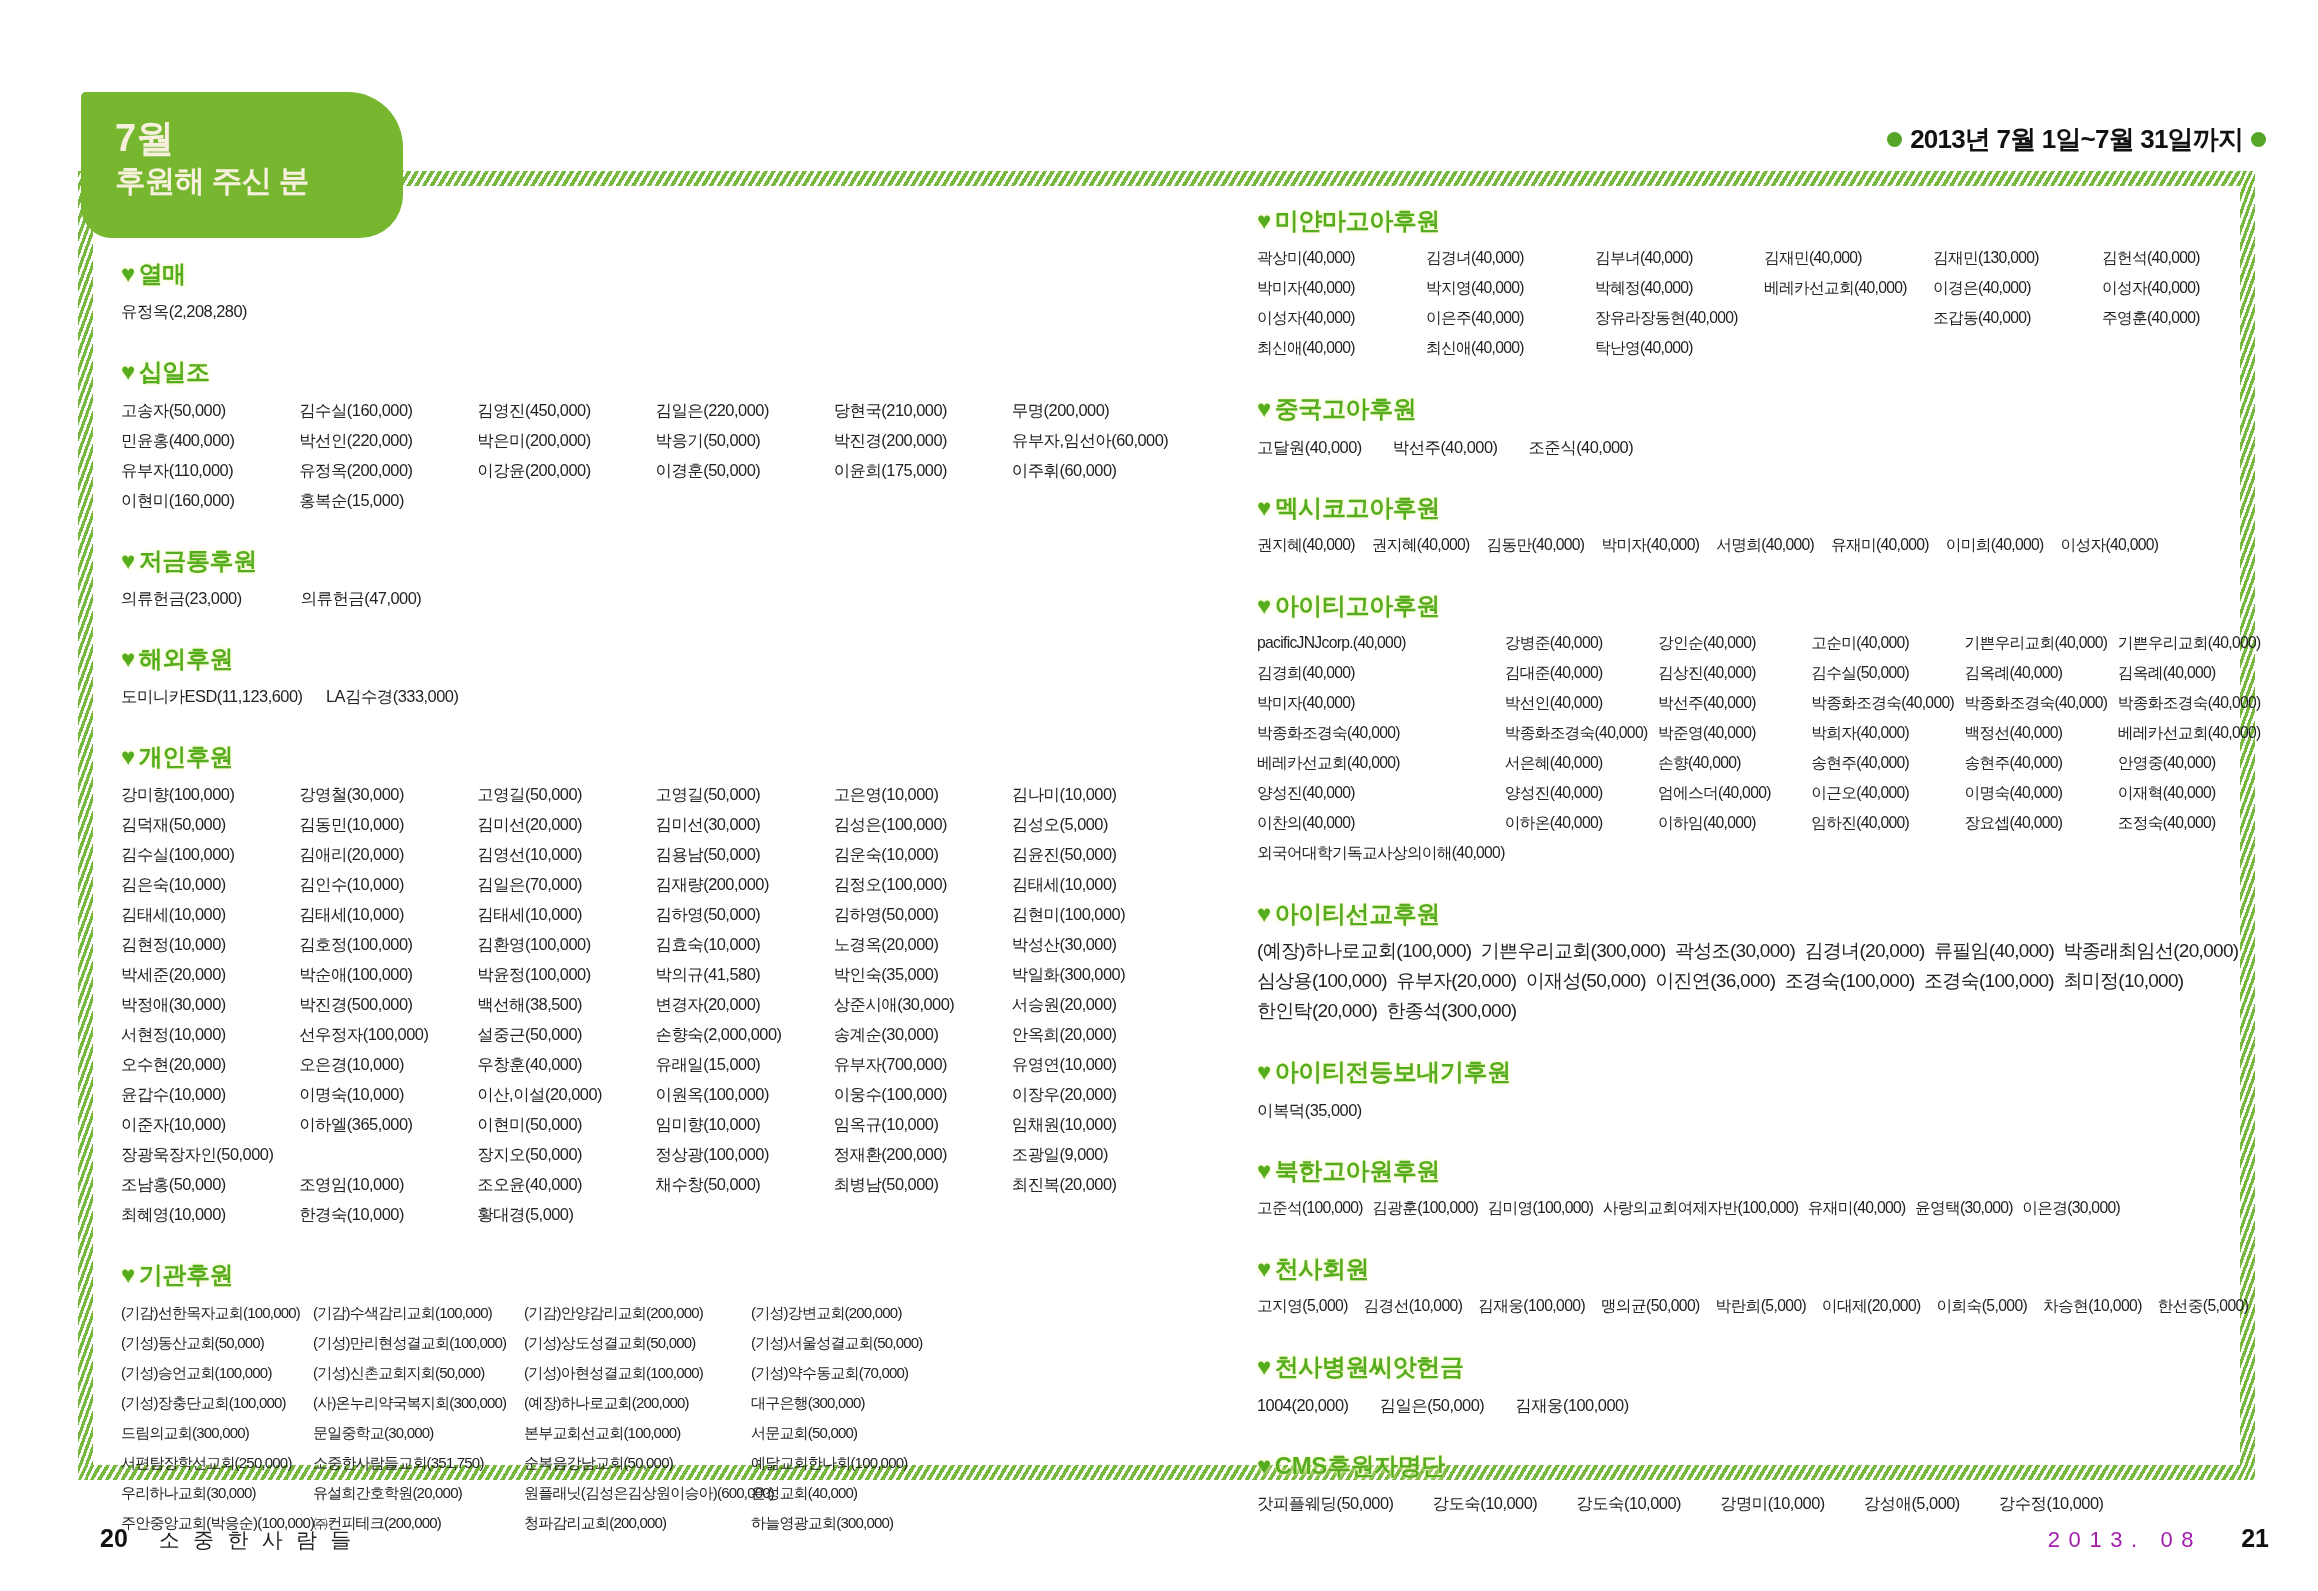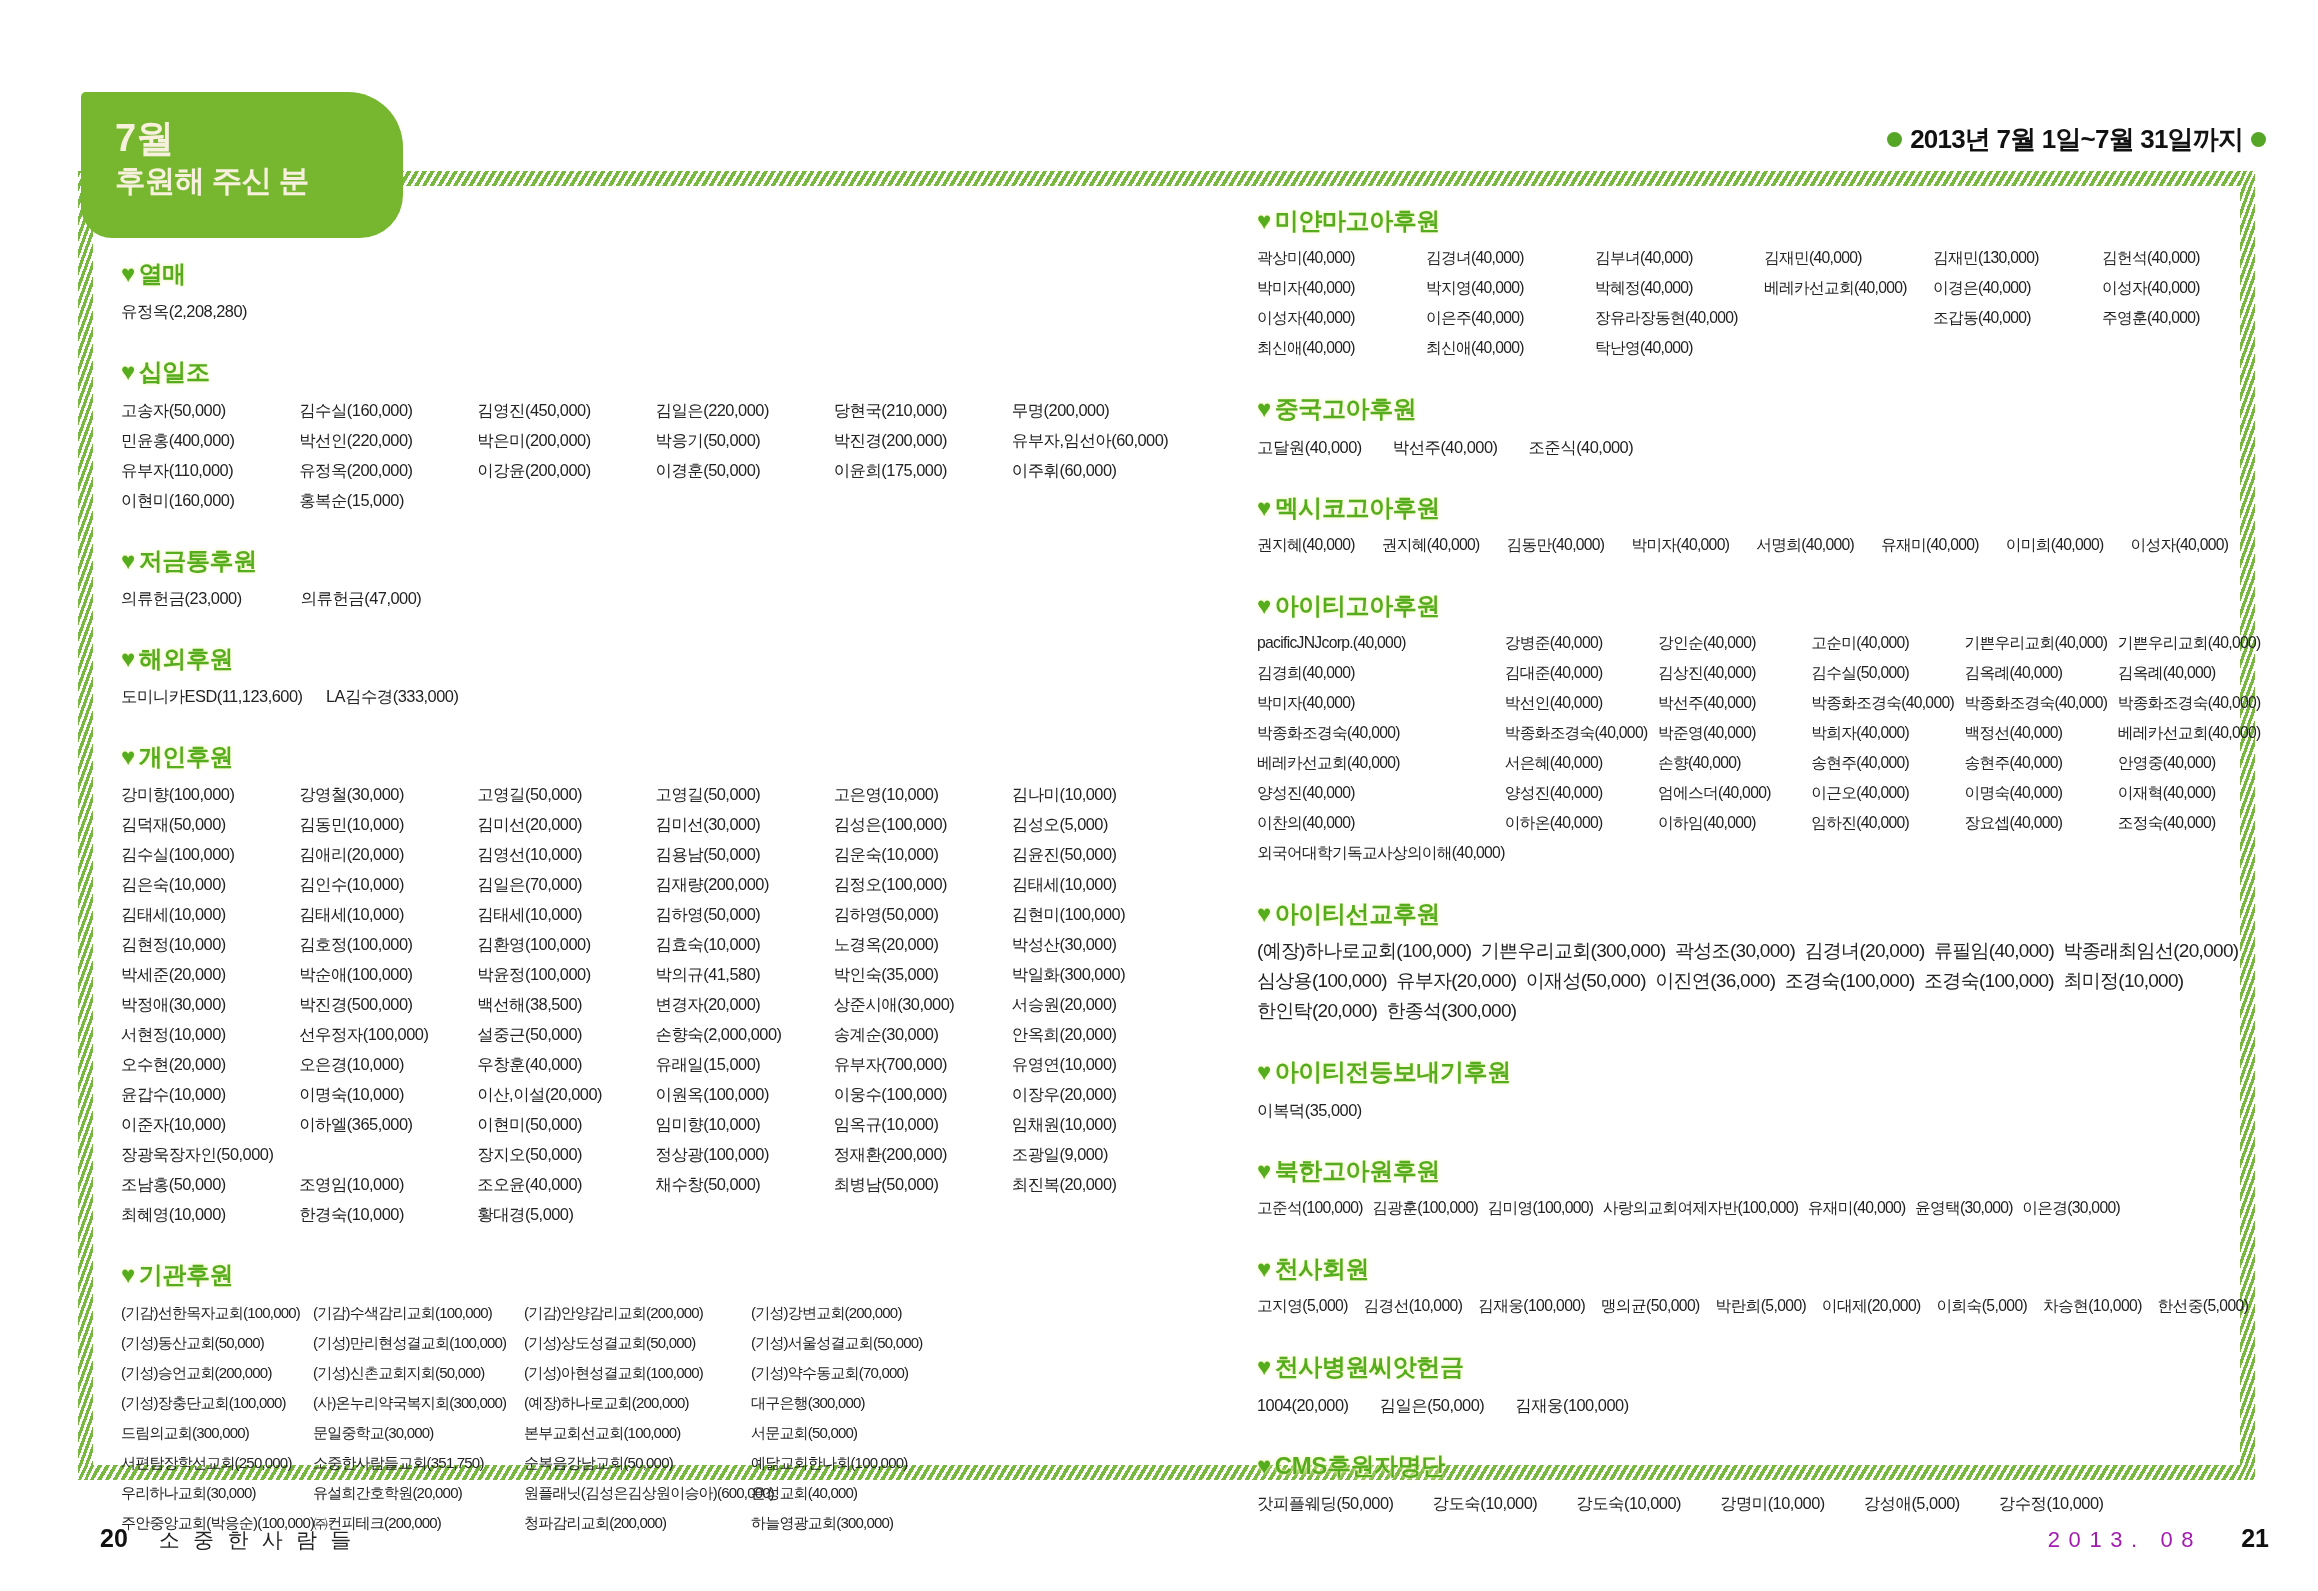"권지혜(40,000)" .f18 { gap: 27px -> 17px }
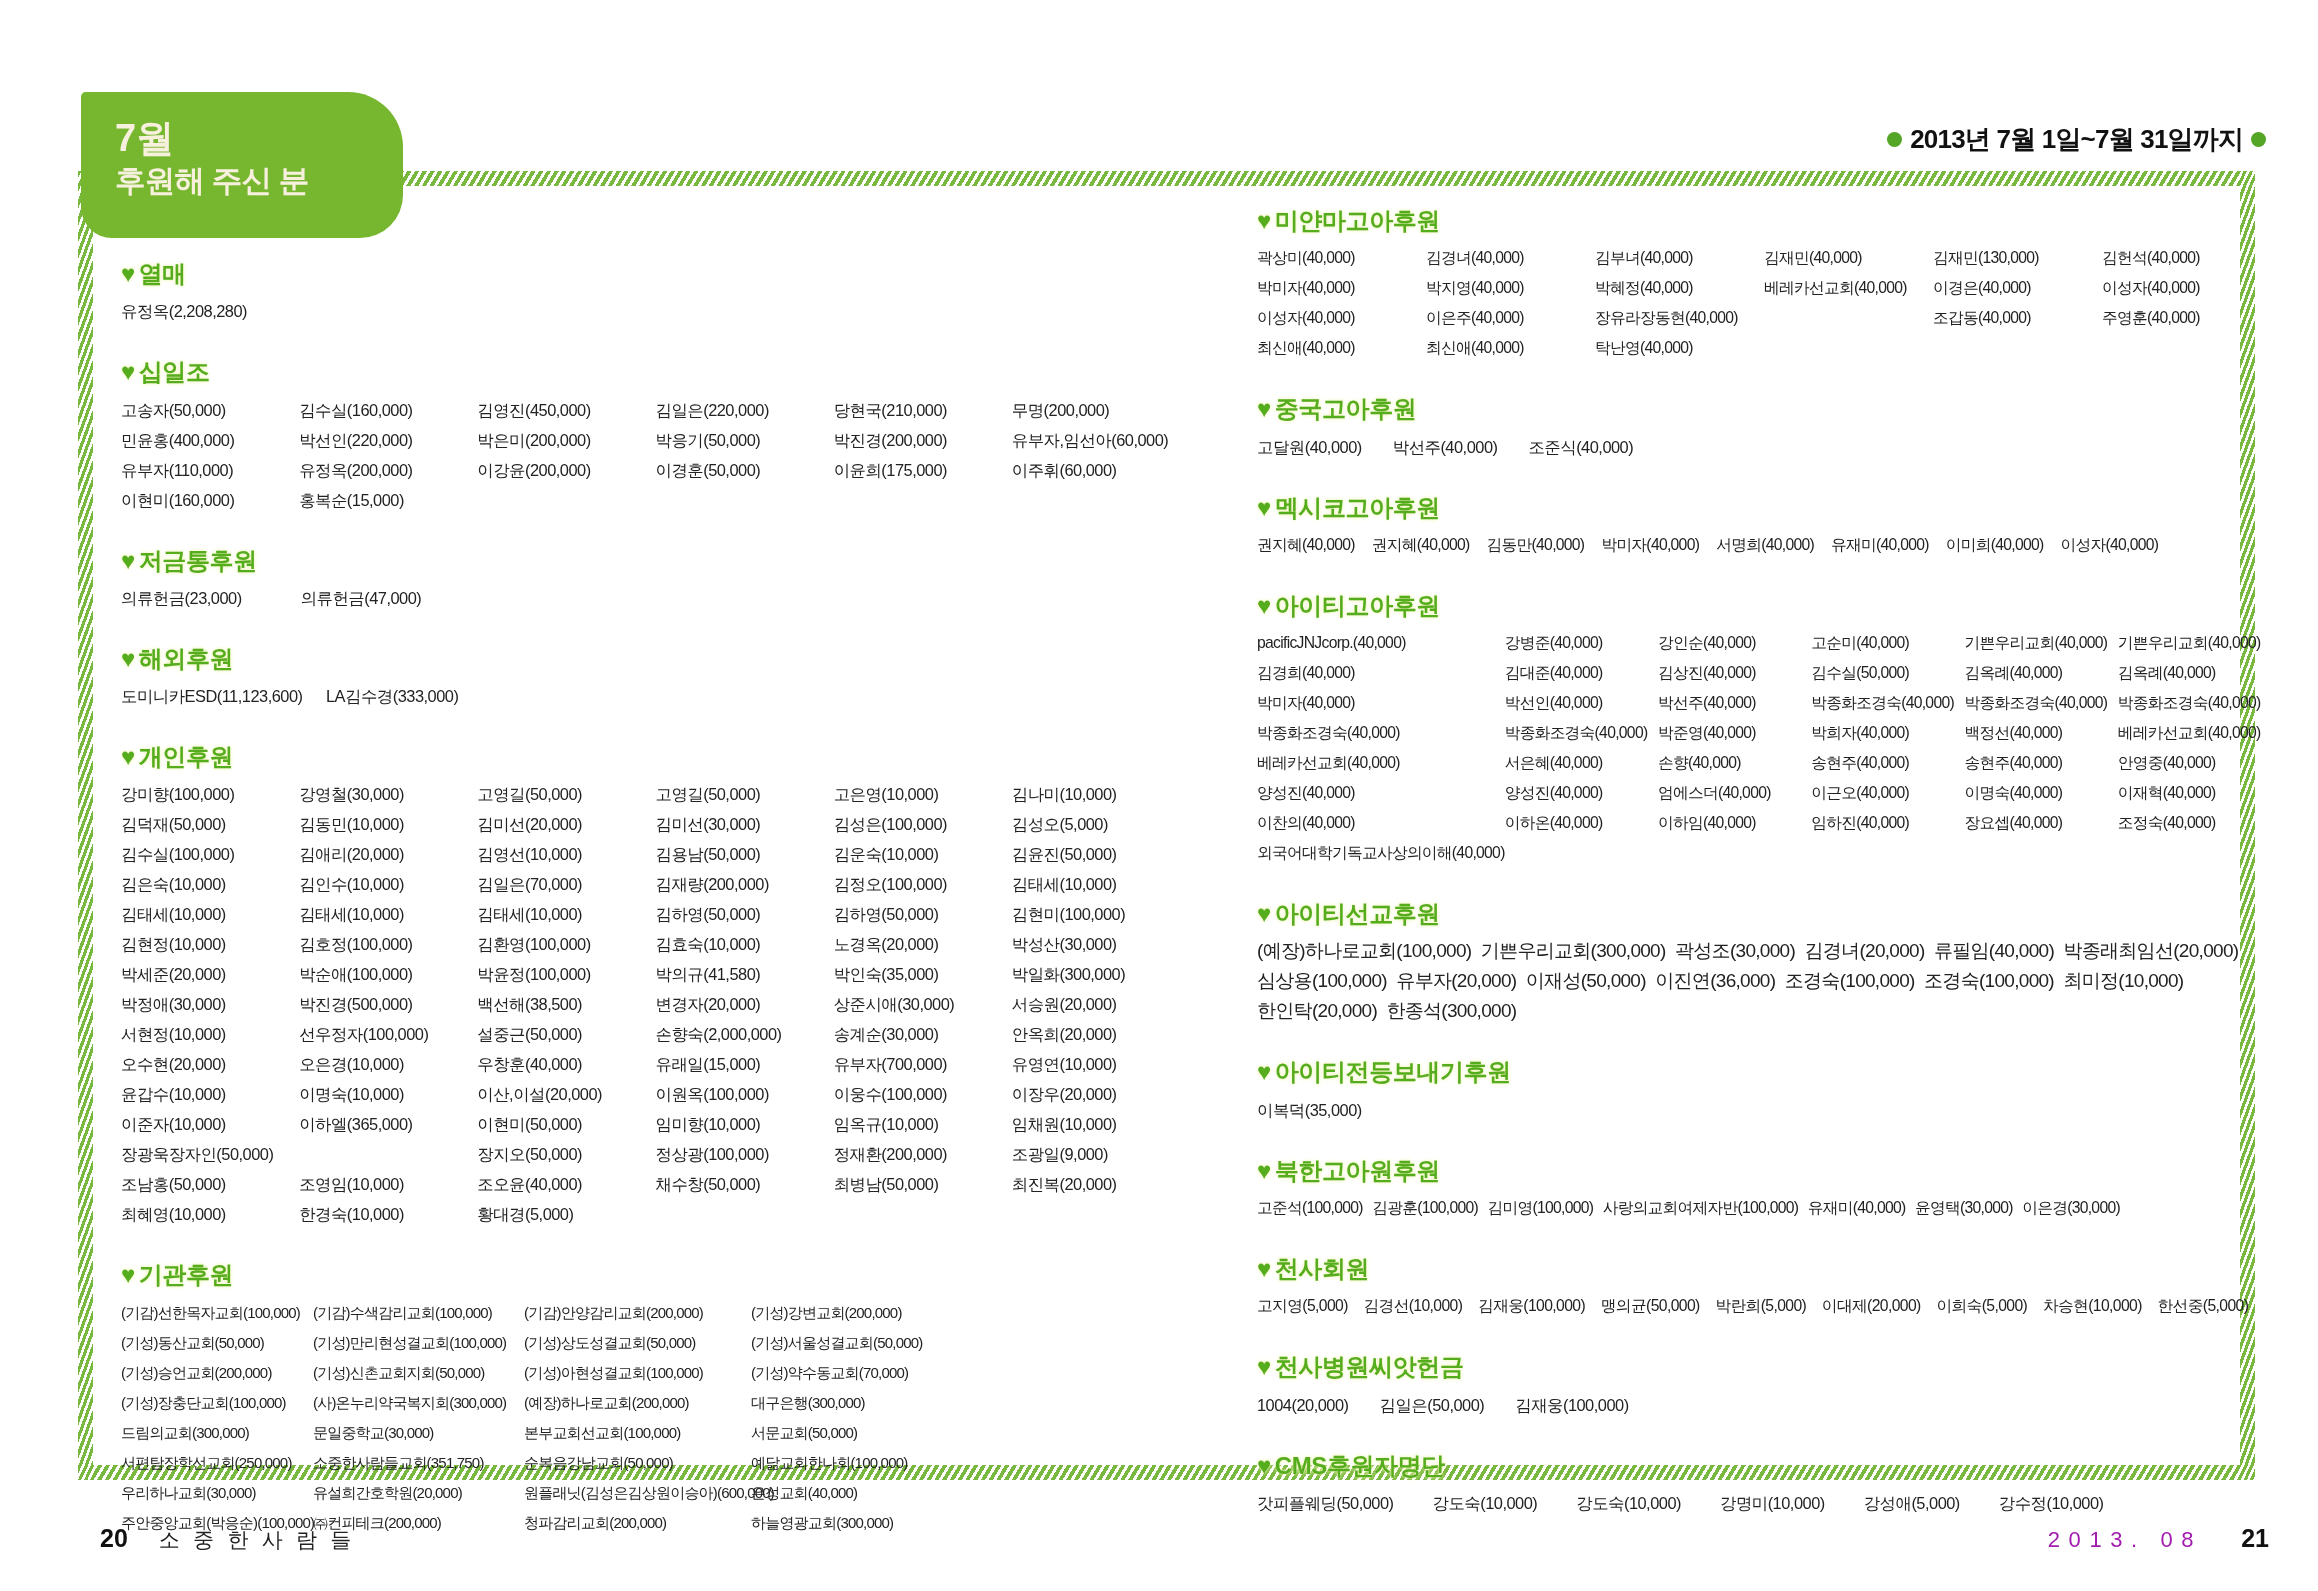"(기성)승언교회(200,000)" span.item { text: 200,000 -> 100,000 }
